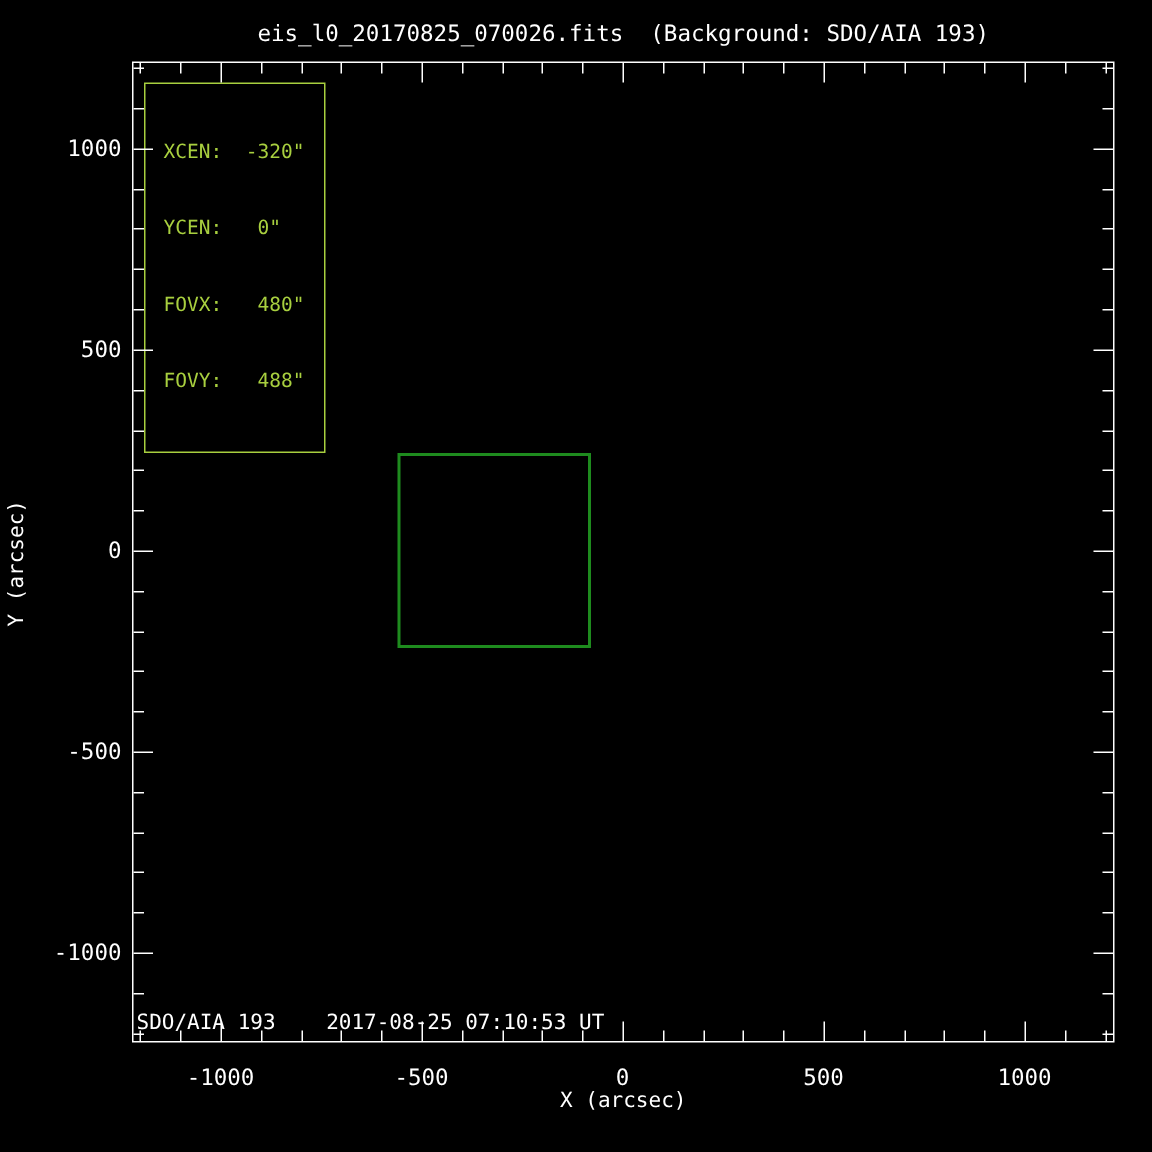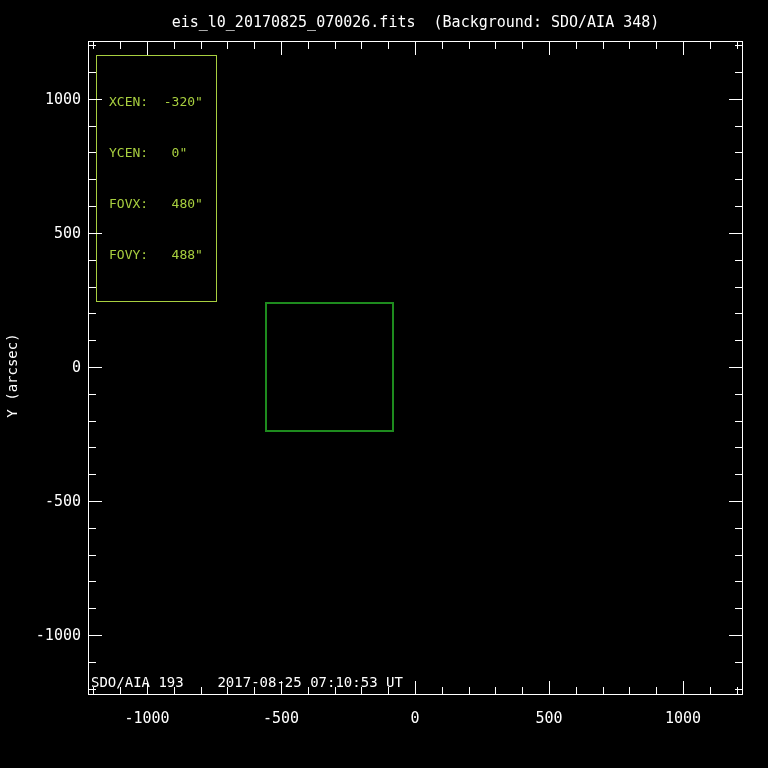"eis_l0_20170825_070026.fits (Background:" div.title { text: 348 -> 193 }
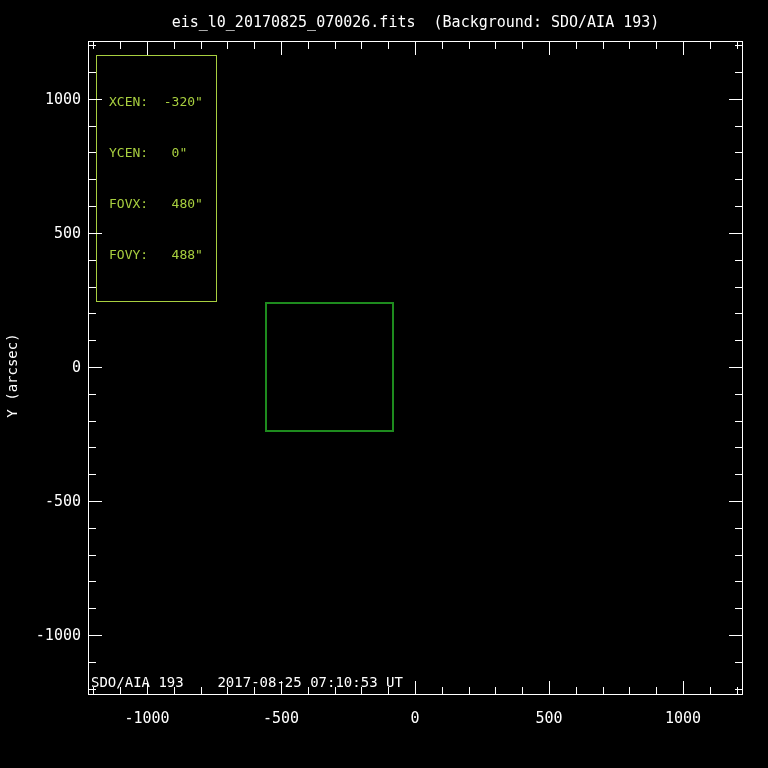"X (arcsec)" div.xlab { html: none -> <div>X (arcsec)</div> }
